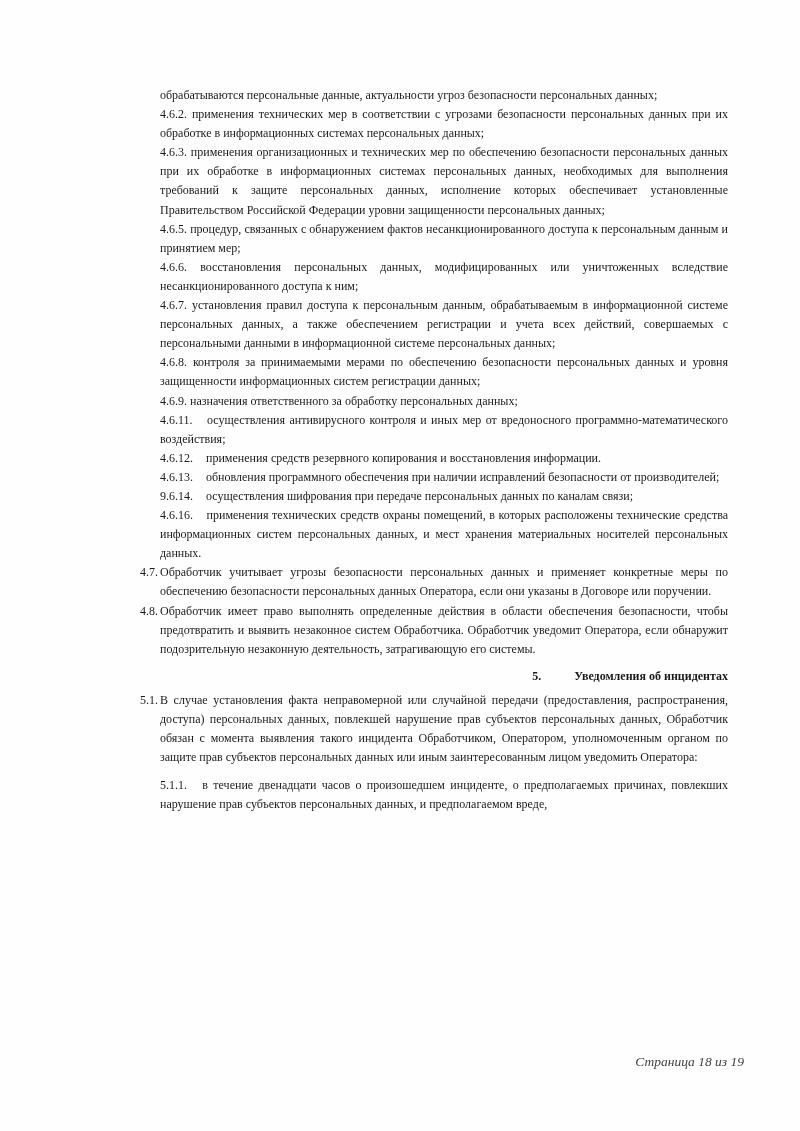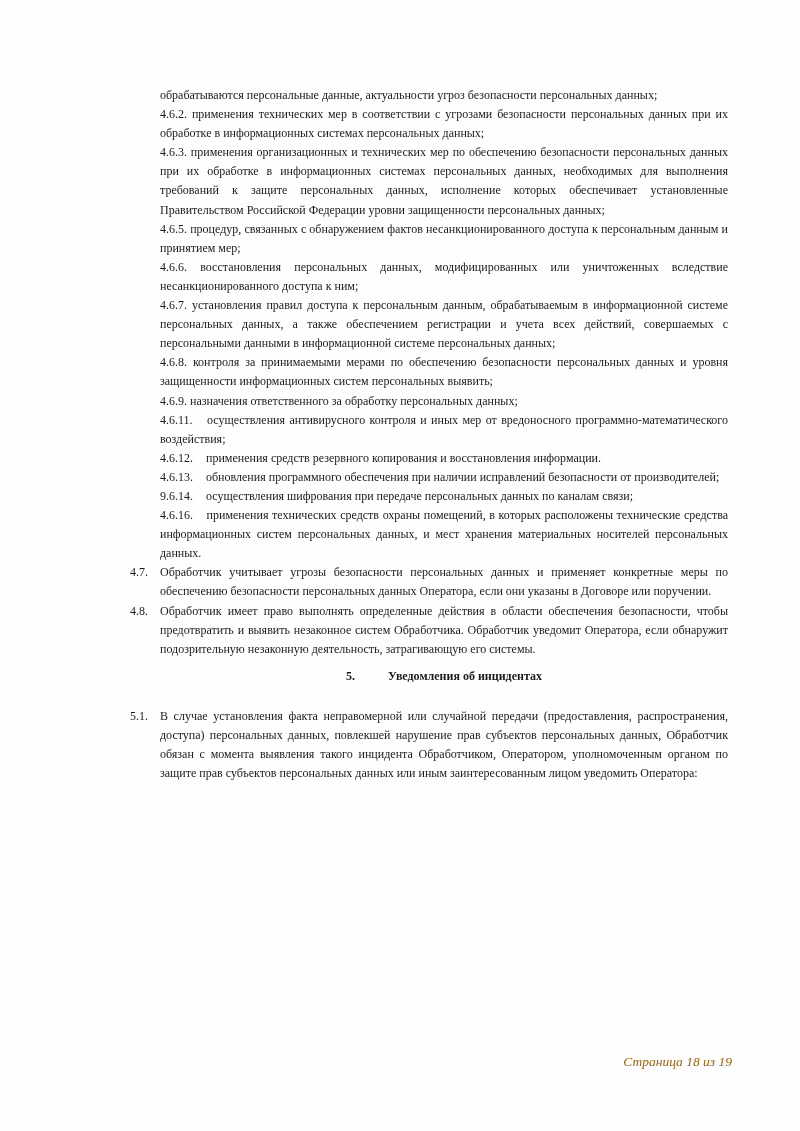"контроля за принимаемыми мерами по" span { text: персональных выявить -> регистрации данных }
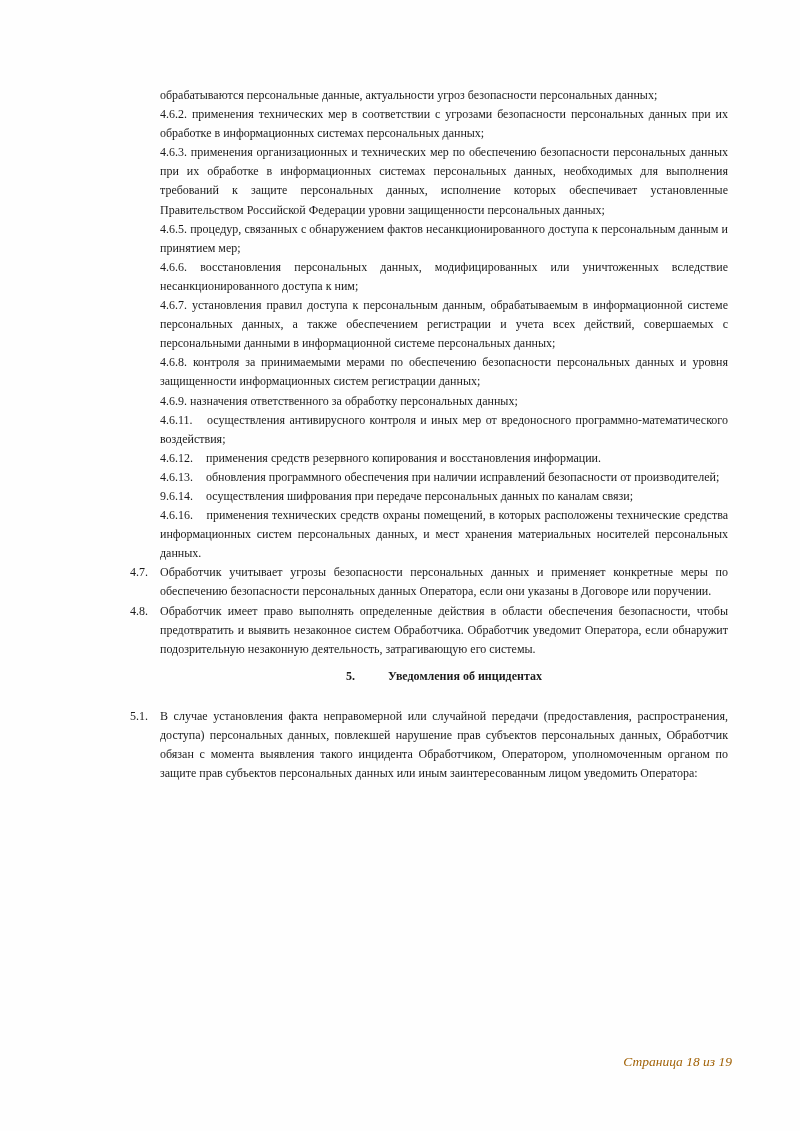"4.7." .para.hang > .num { text-align: center -> right }
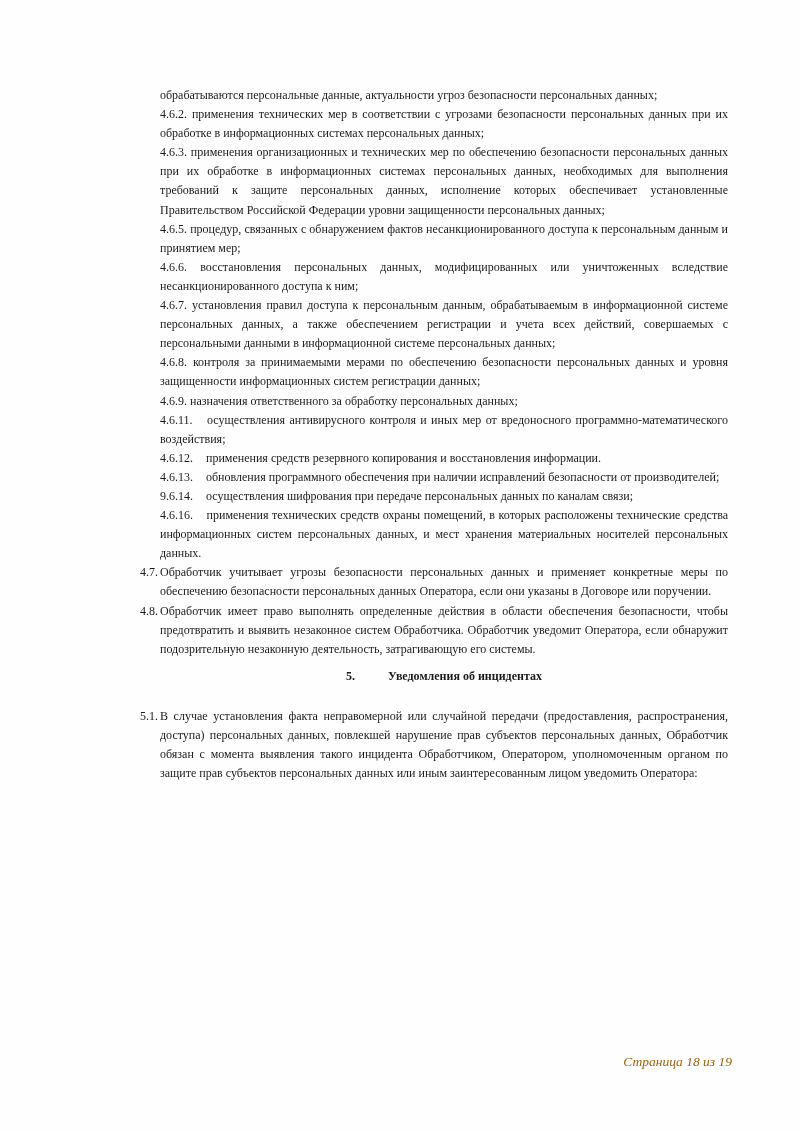"5. Уведомления об инцидентах" .para.heading { margin-bottom: 21px -> 5px; text-align: center -> right }
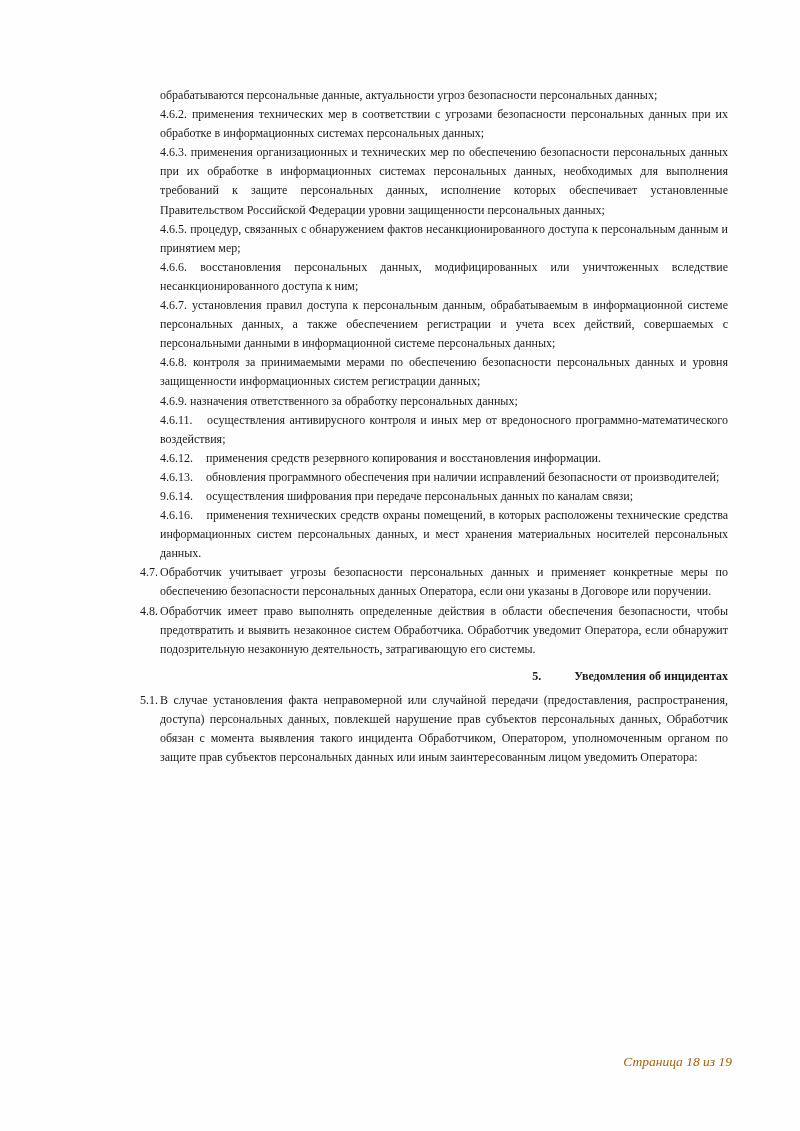"5.1.1. в течение двенадцати часов" p.para { html: none -> <p><span>5.1.1.</span> <span>в течение двенадцати часов о произошедшем инциденте, о предполагаемых причинах, повлекших нарушение прав субъектов персональных данных, и предполагаемом вреде,</span></p> }
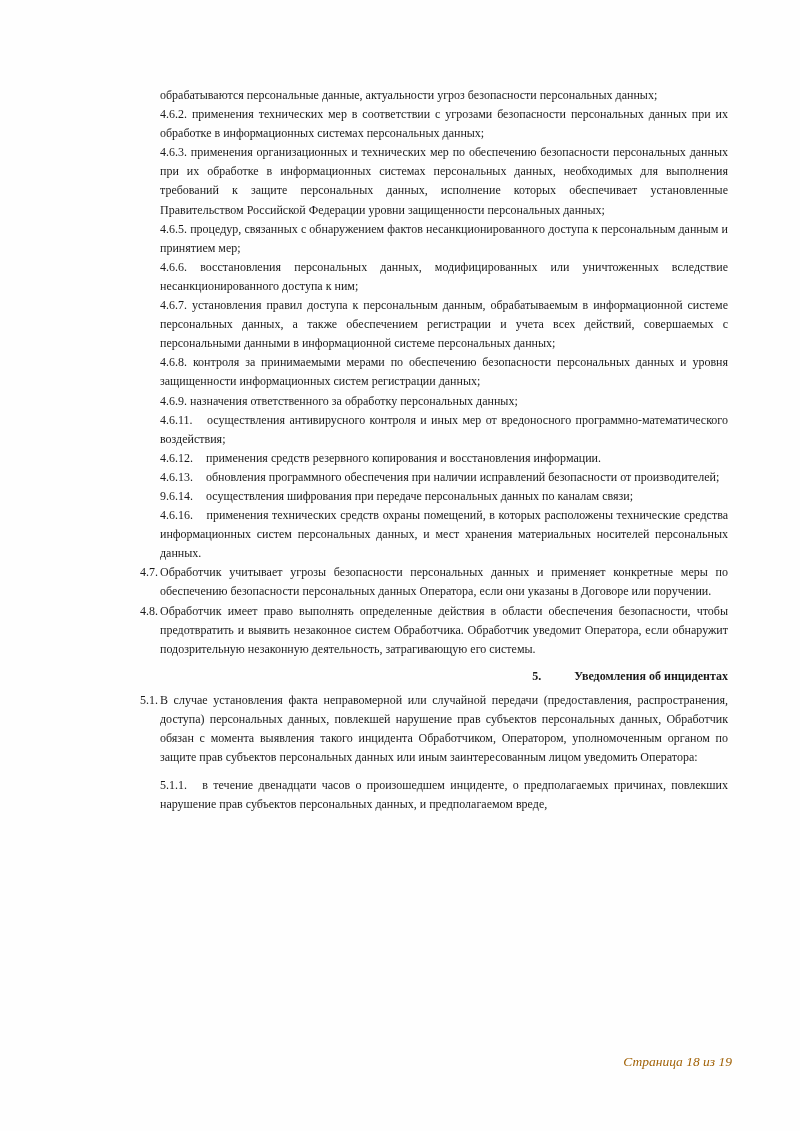"Страница 18 из 19" .footer { color: #a16207 -> #404040; right: 68px -> 56px }
